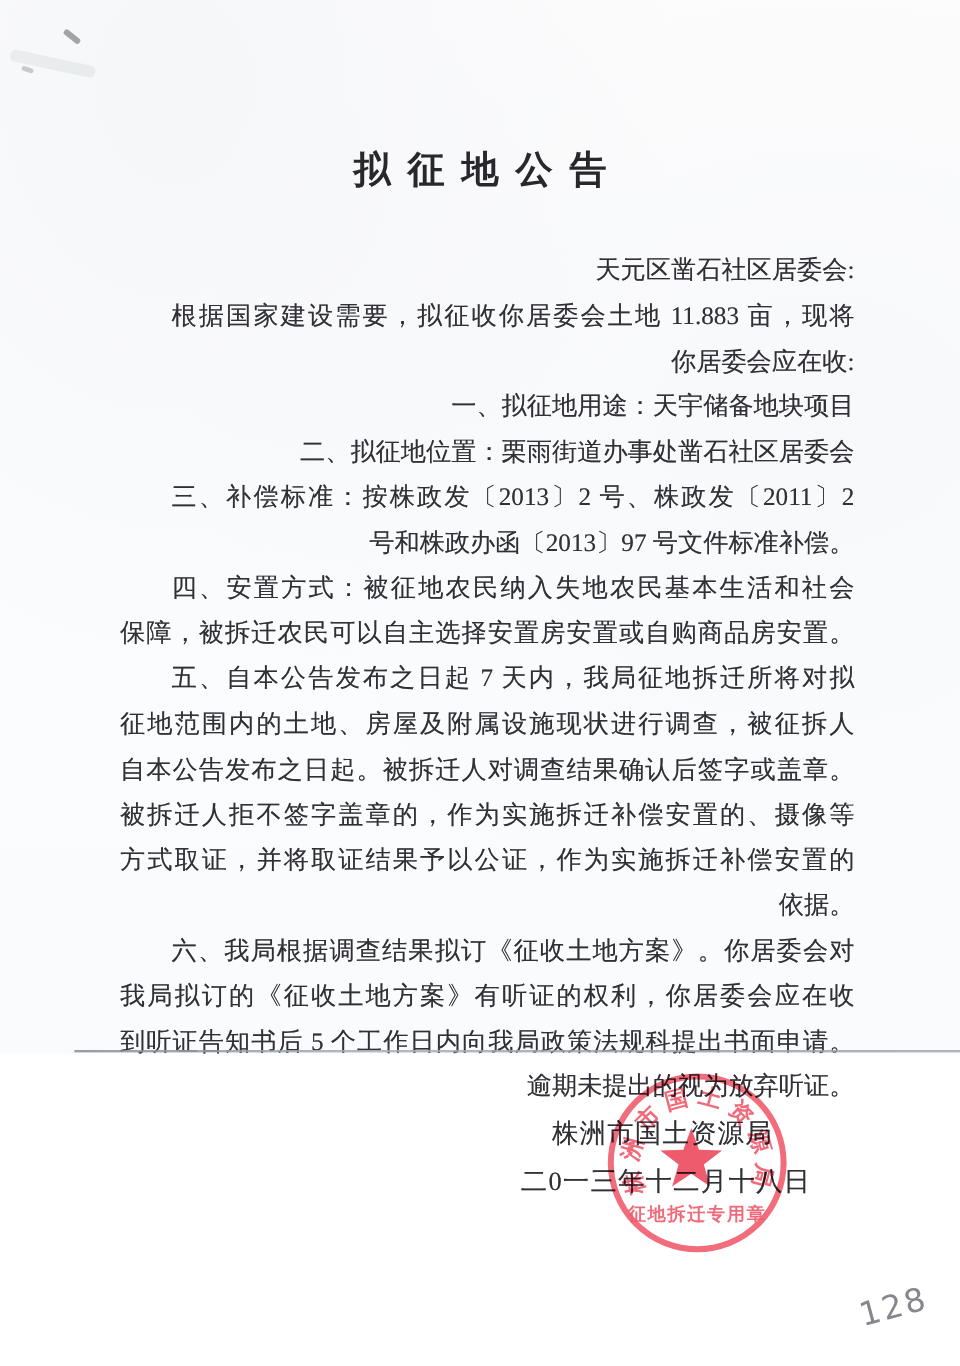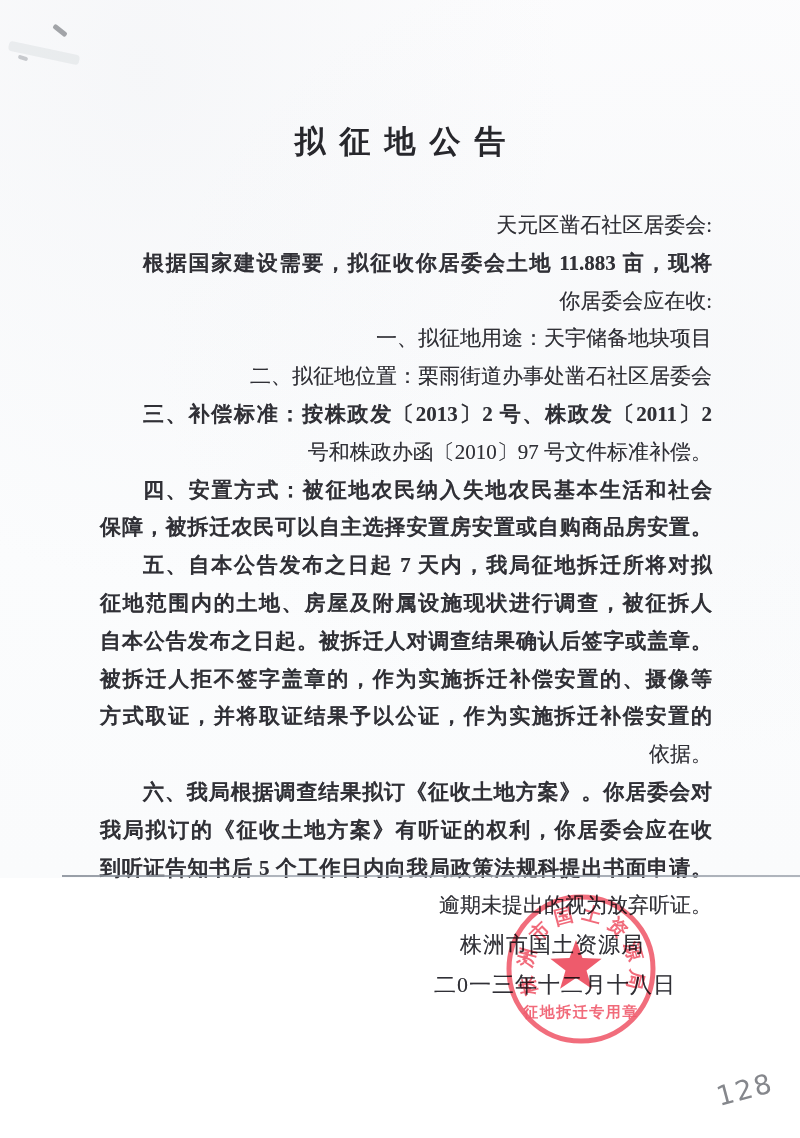"根据国家建设需要，拟征收你居委会土地 11.883 亩，现将" .ln.full { font-weight: bold -> none }
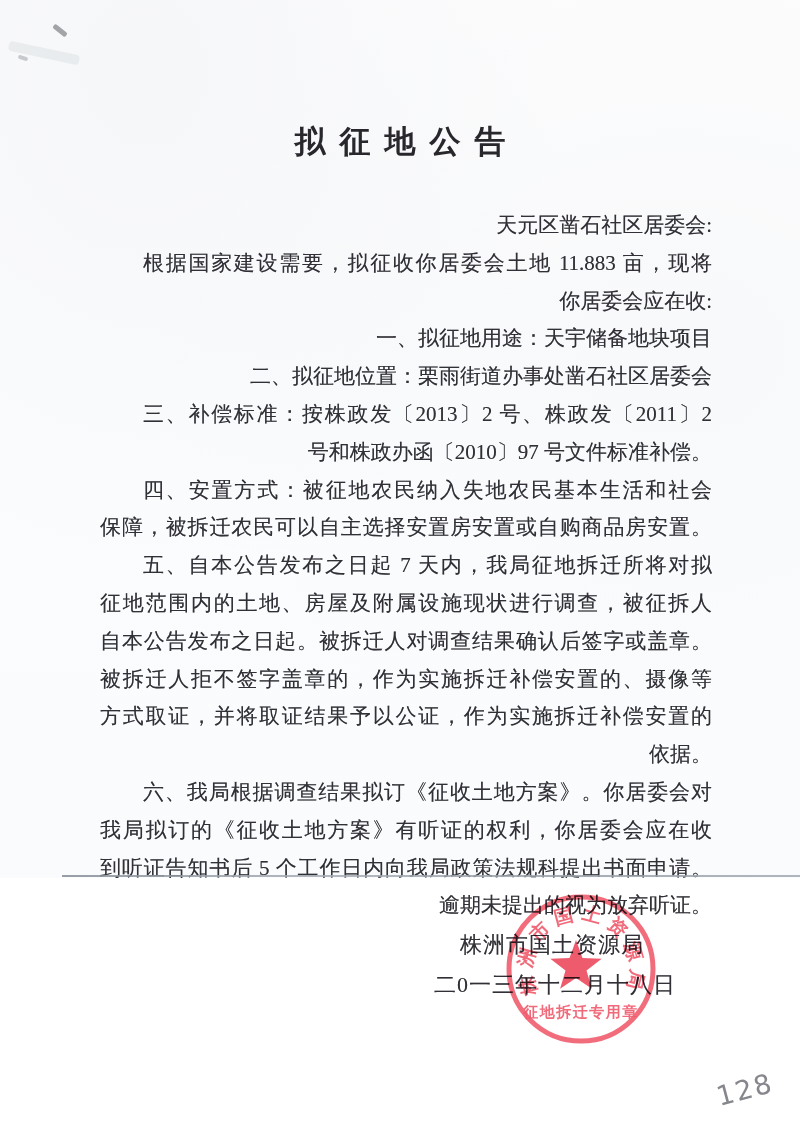"号和株政办函〔2010〕97 号文件标准补偿。" div.ln { text: 2010 -> 2013 }
